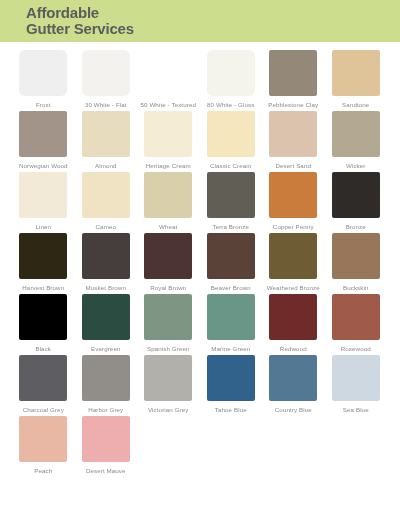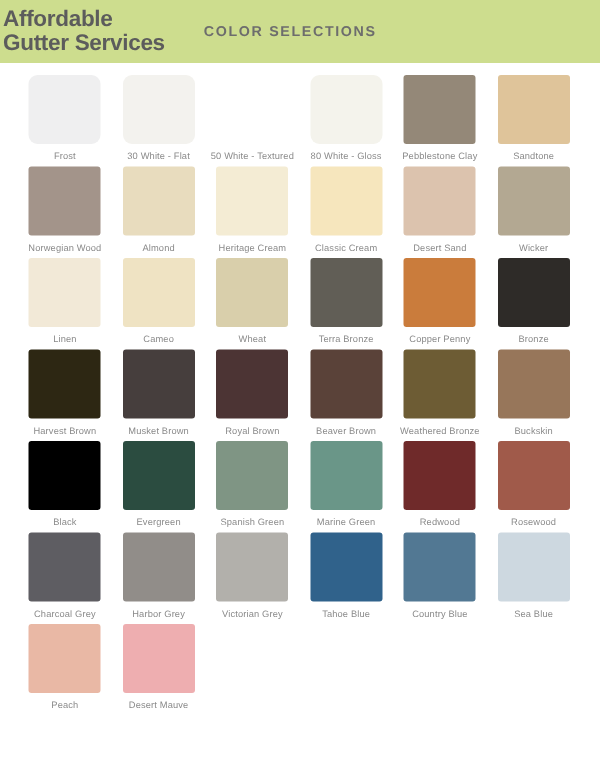"Affordable" .header { padding-left: 2px -> 26px }
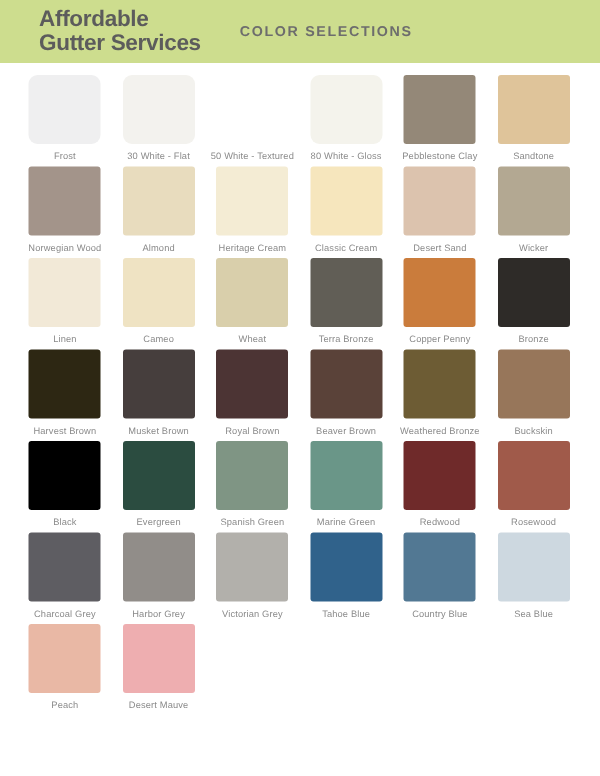"COLOR SELECTIONS" div.header-title { html: <div>COLOR SELECTIONS</div> -> none }
